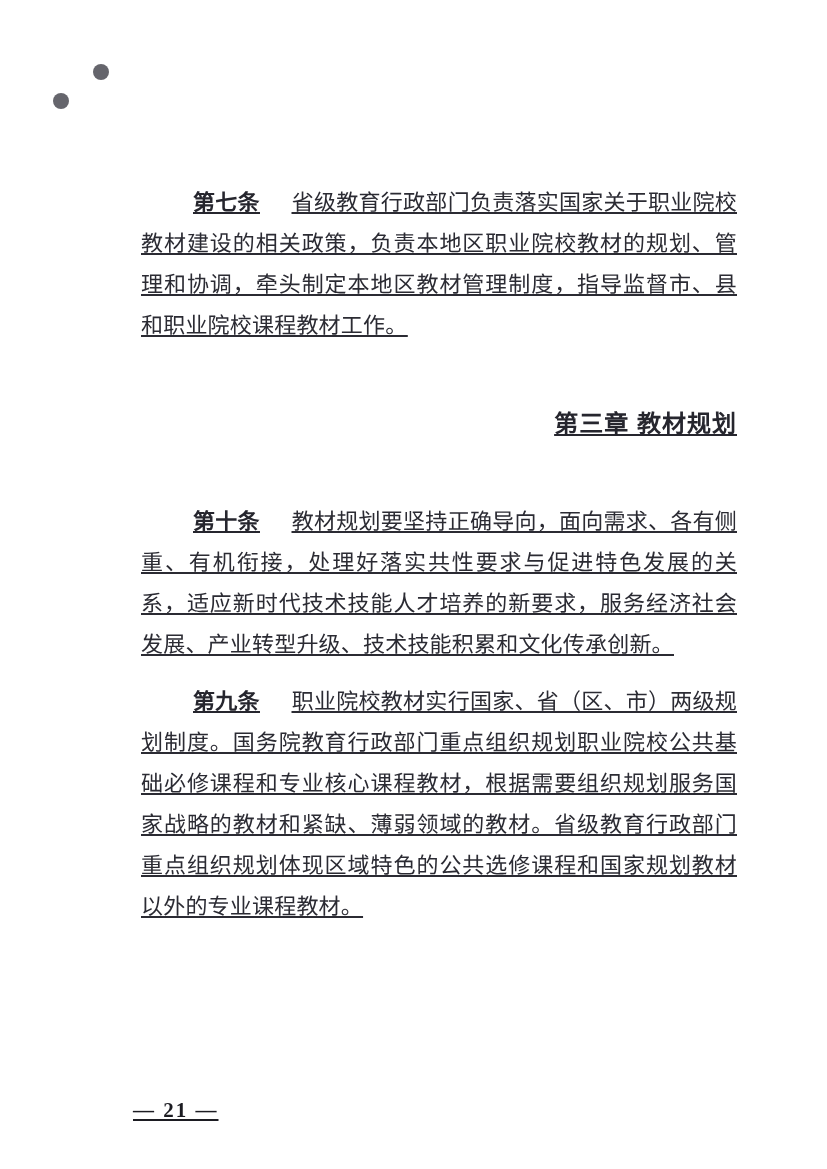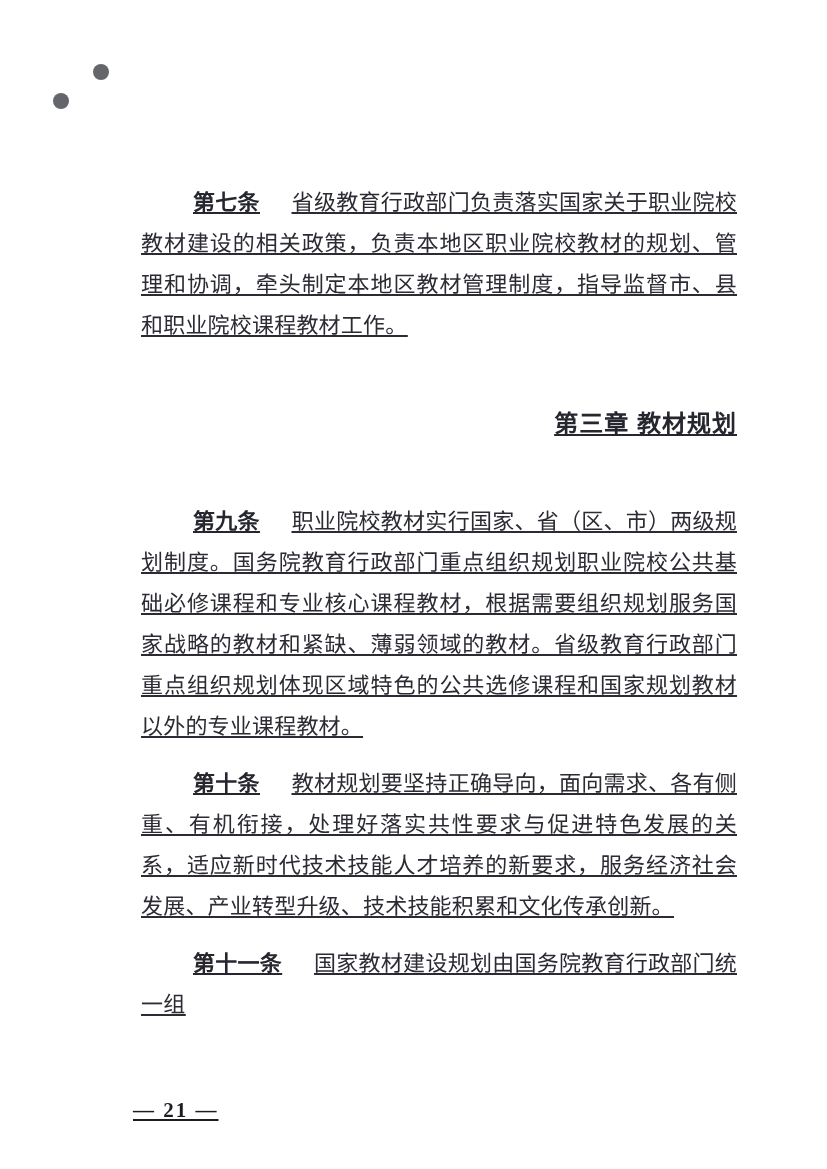"第九条" p.para { order: before "第十条" -> after "第十条" }
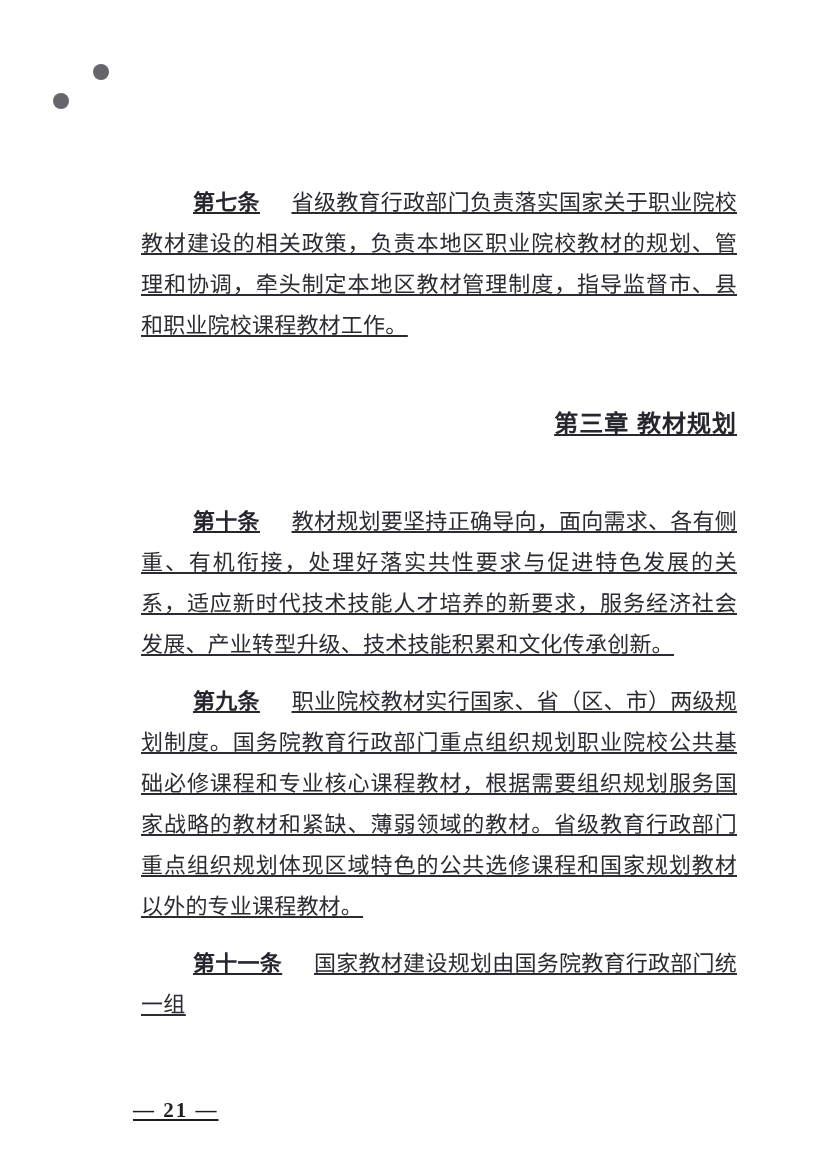"第十一条 国家教材建设规划由国务院教育行政部门统一组" p.para { html: <p><span>第十一条</span><span>国家教材建设规划由国务院教育行政部门统一组</span></p> -> none }
